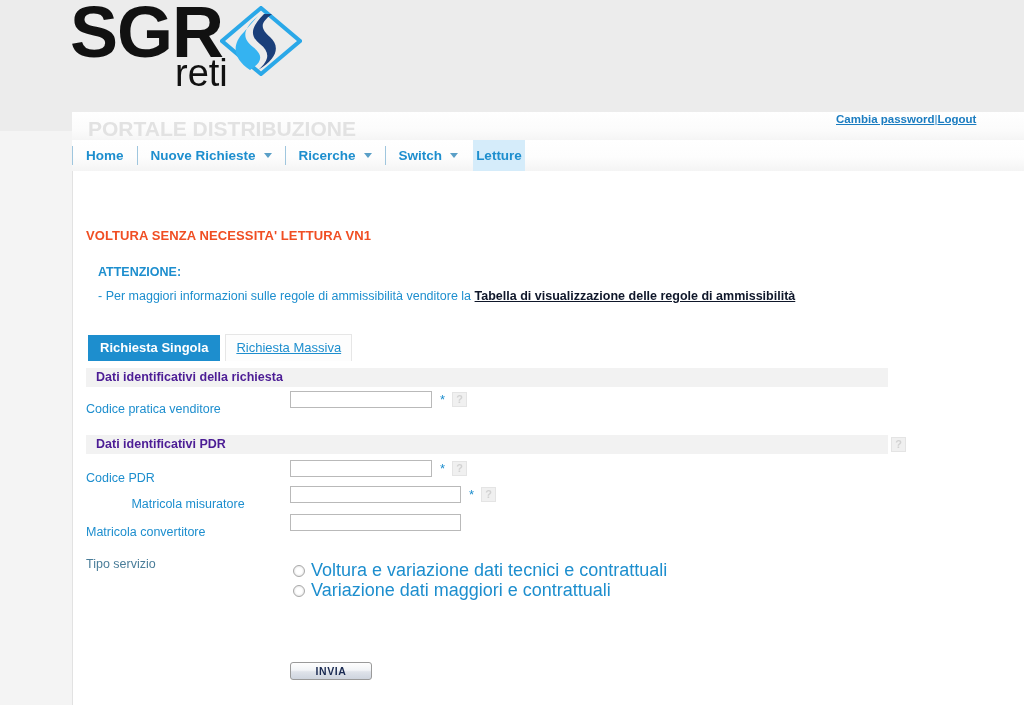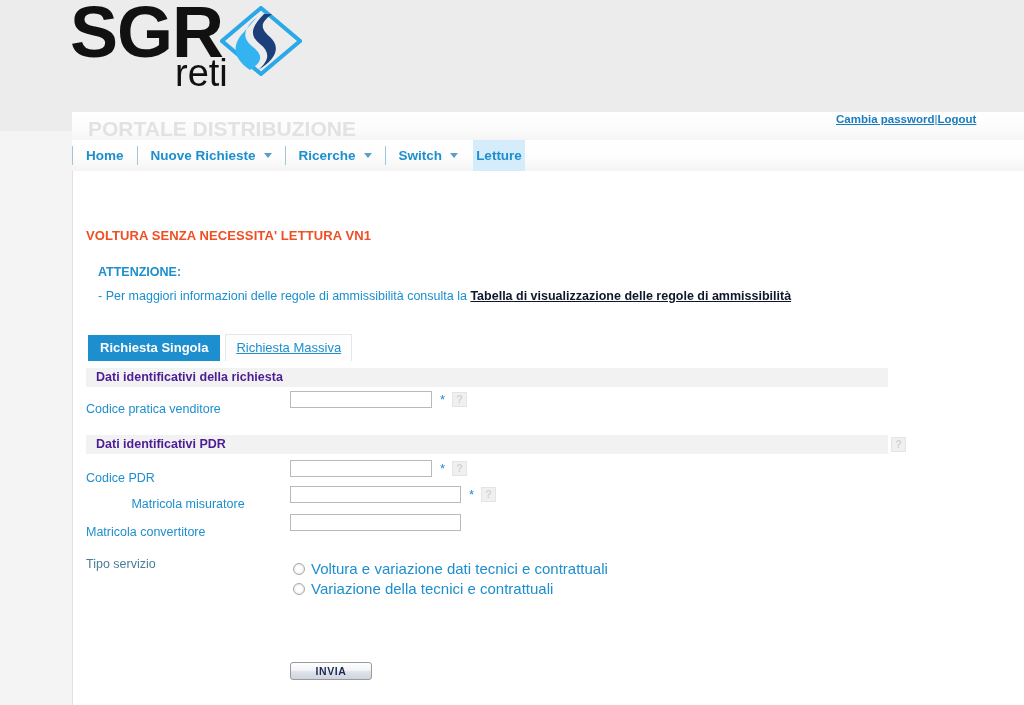"- Per maggiori informazioni delle" span { text: delle regole di ammissibilità consulta -> sulle regole di ammissibilità venditore }
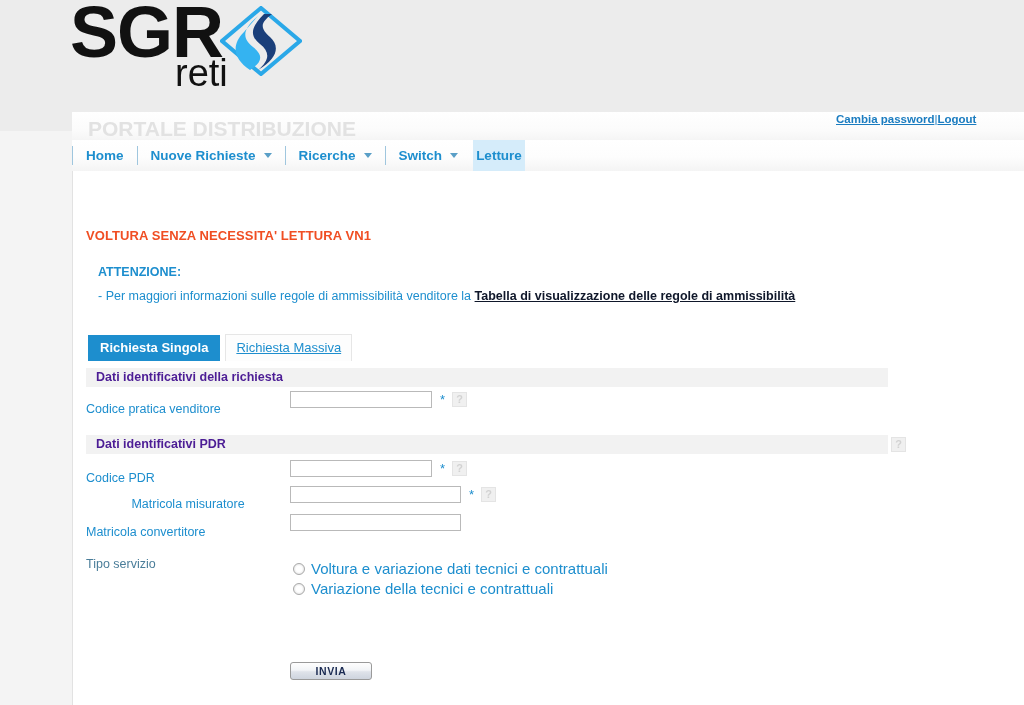"Voltura e variazione dati tecnici" .radio-label { font-size: 15px -> 18px }
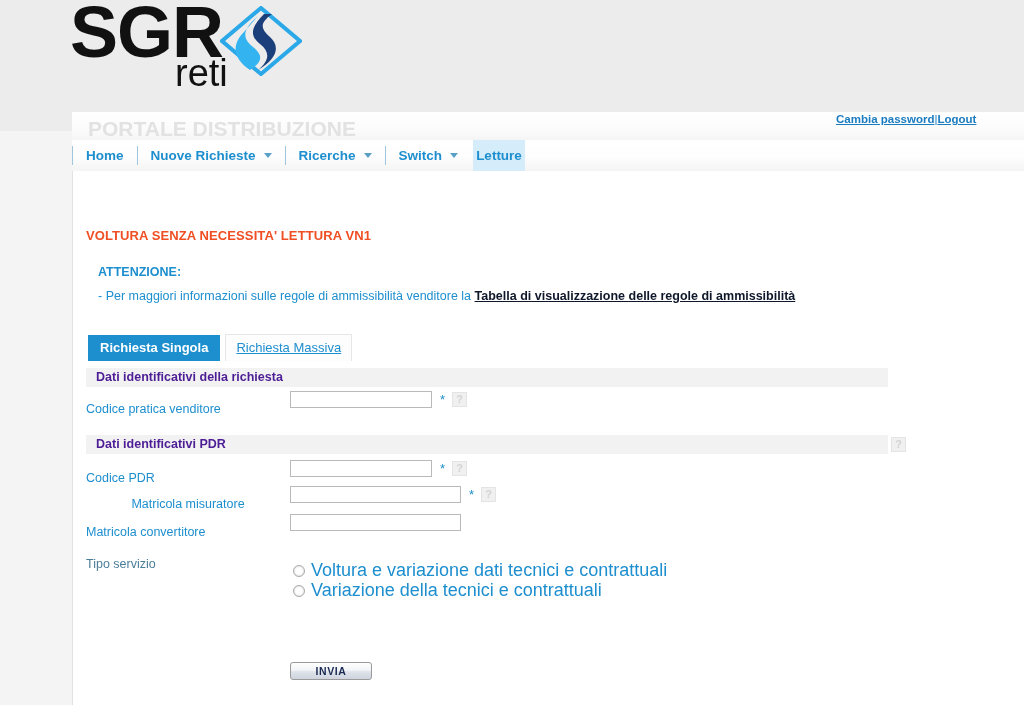"Variazione della tecnici e contrattuali" span.radio-label { text: della tecnici -> dati maggiori }
